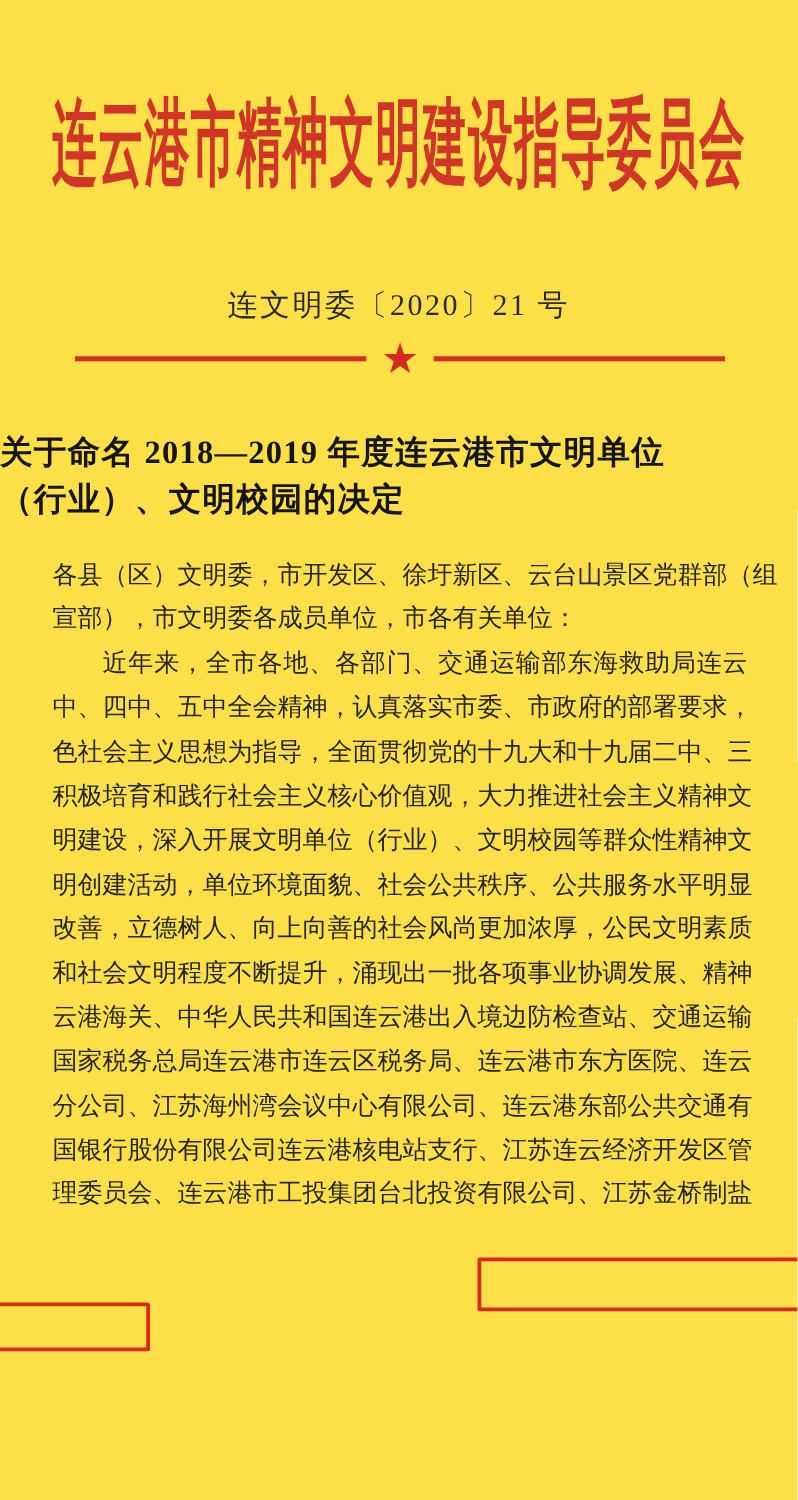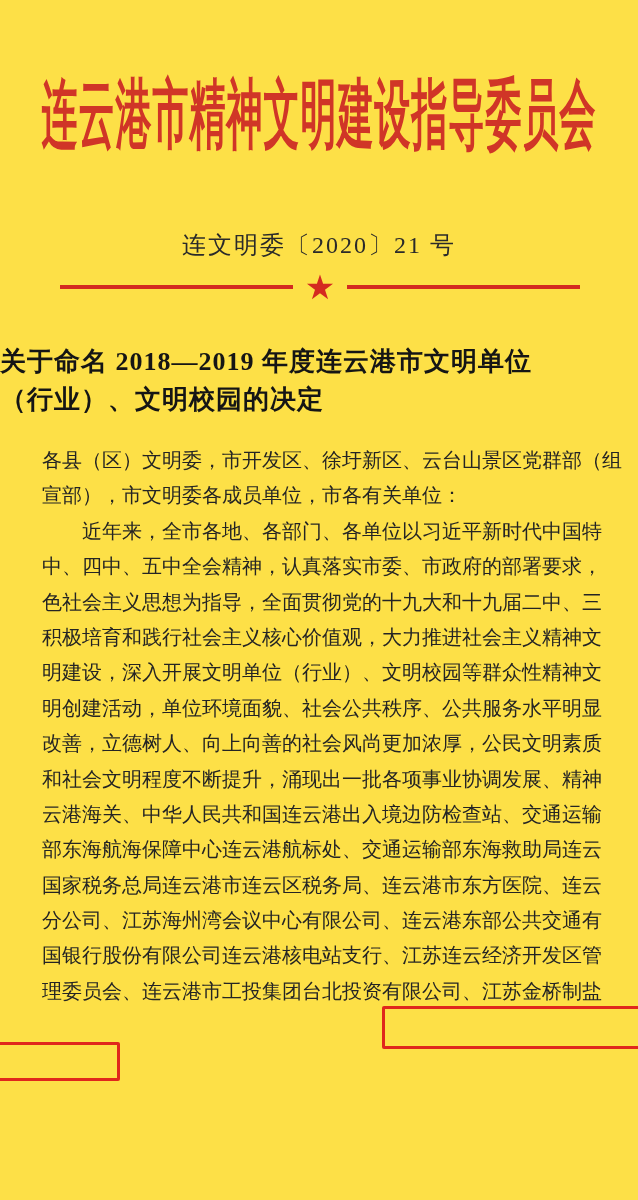"近年来，全市各地、各部门、各单位以习近平新时代中国特" div.bline { text: 各单位以习近平新时代中国特 -> 交通运输部东海救助局连云 }
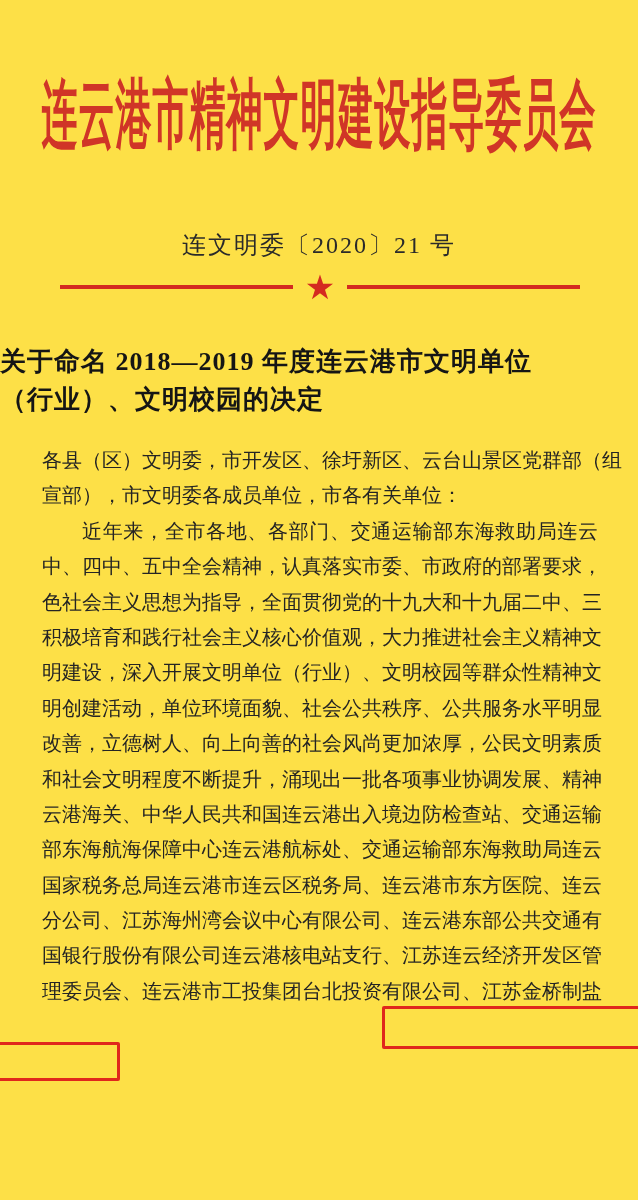"部东海航海保障中心连云港航标处、交通运输部东海救助局连云" div.bline { html: <div>部东海航海保障中心连云港航标处、交通运输部东海救助局连云</div> -> none }
